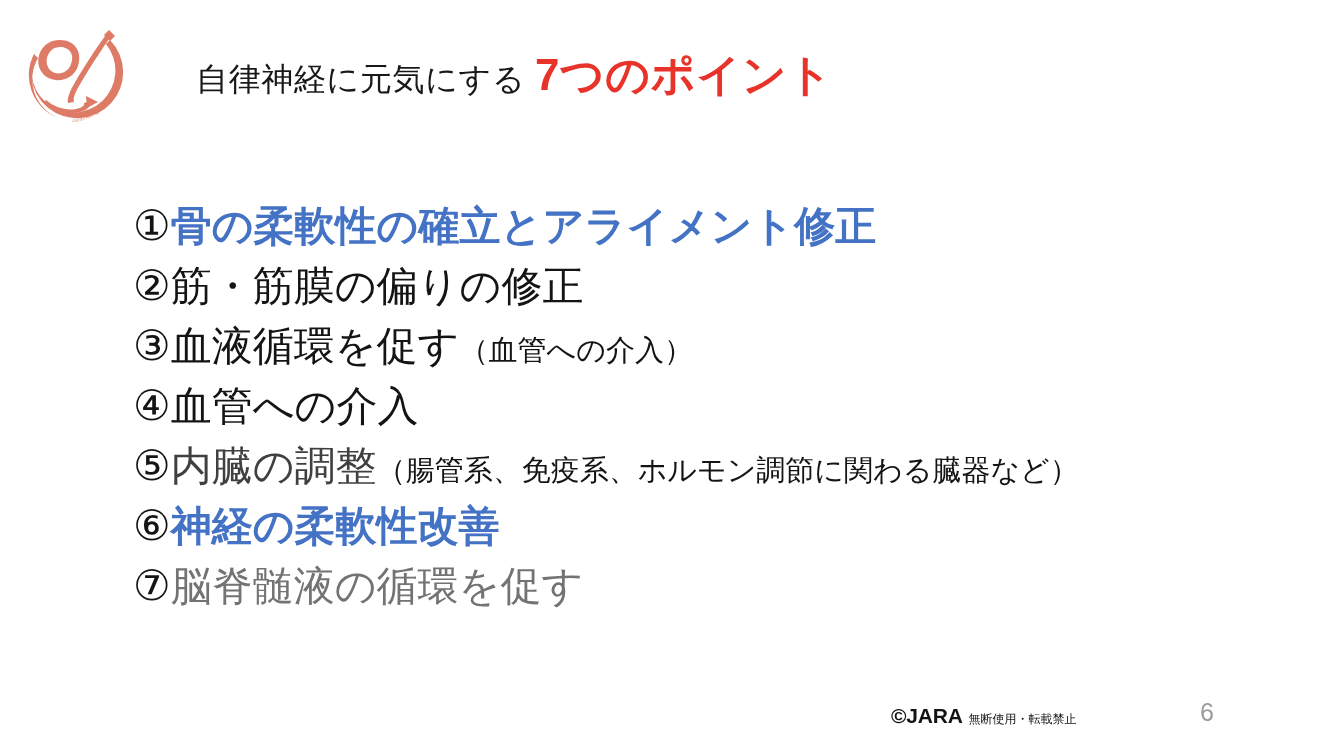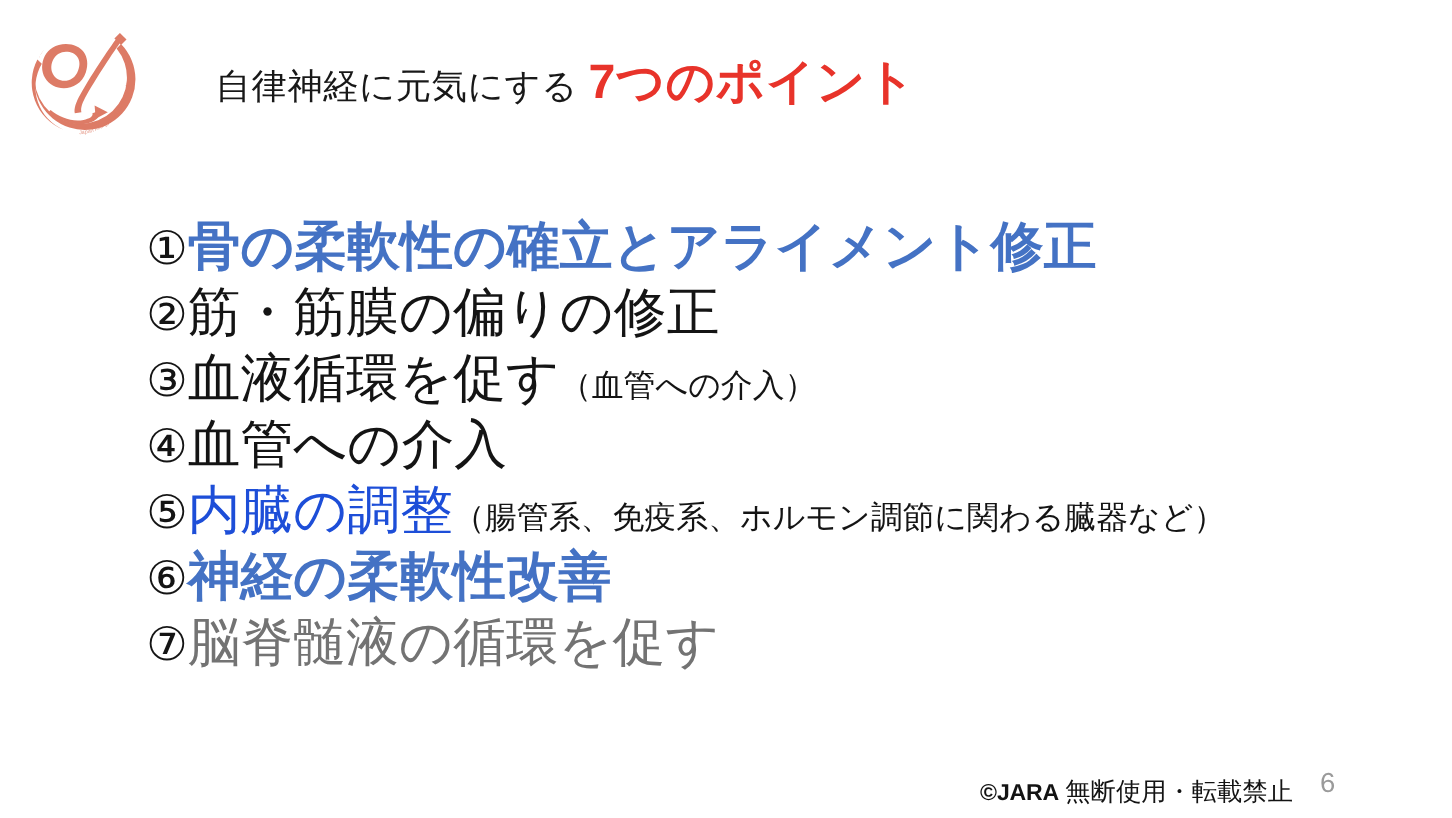"骨の柔軟性の確立とアライメント修正" .point-main { font-family: Liberation Mono, monospace -> none; font-size: 48px -> 41px }
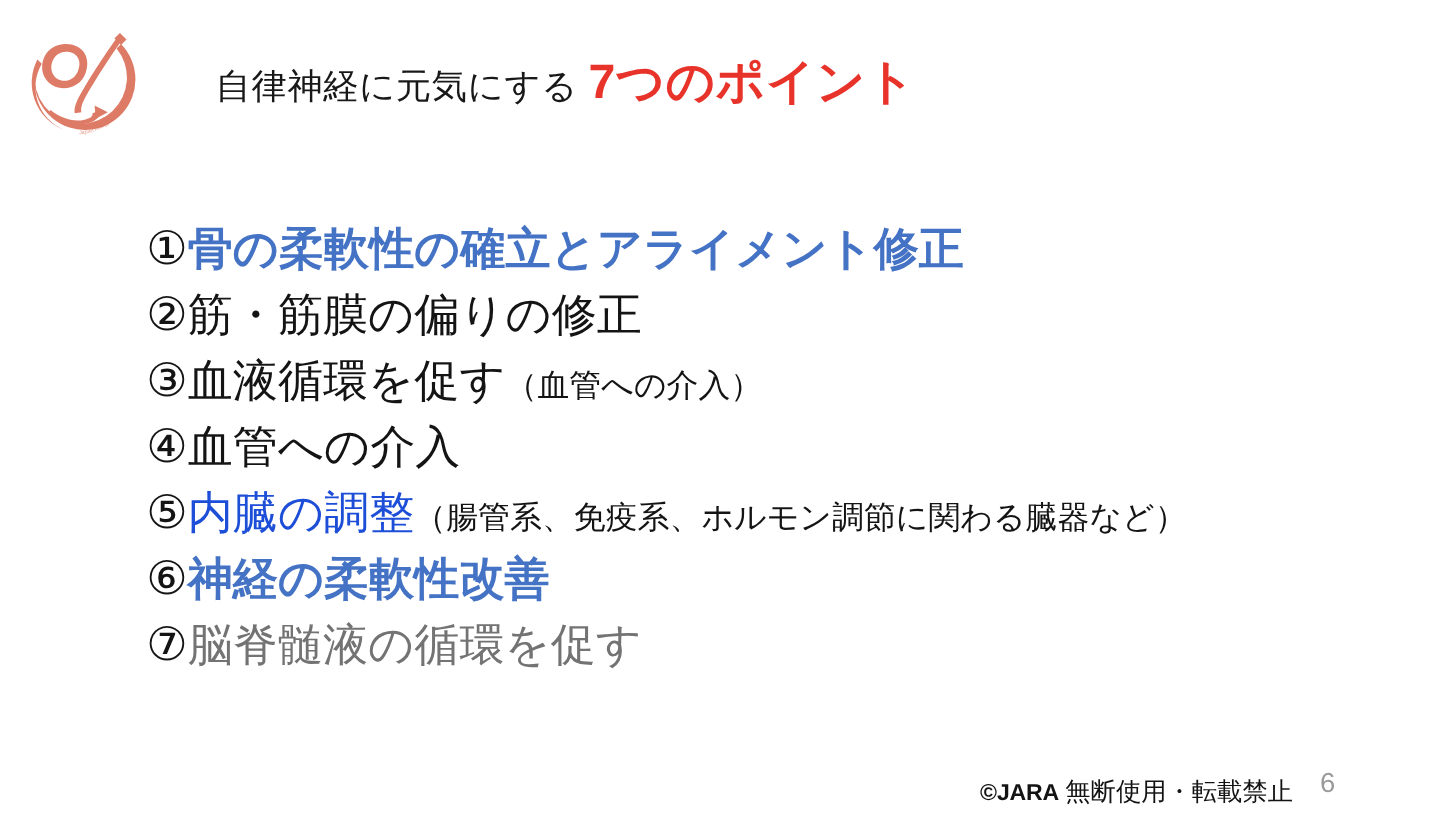"内臓の調整" span.point-main { color: #1d4ed8 -> #404040 }
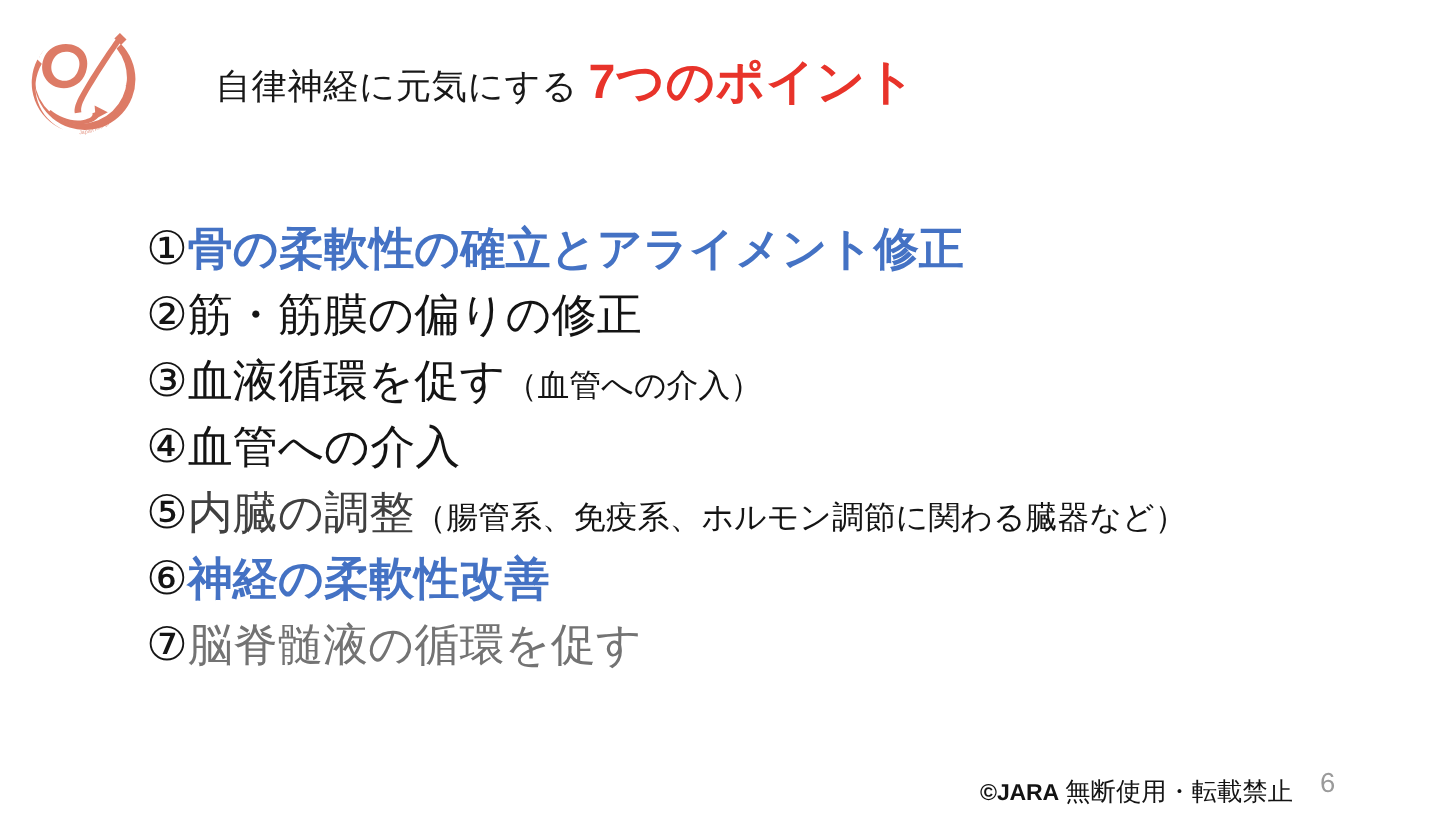"無断使用・転載禁止" .footer-copy .note { font-size: 23px -> 12px }
